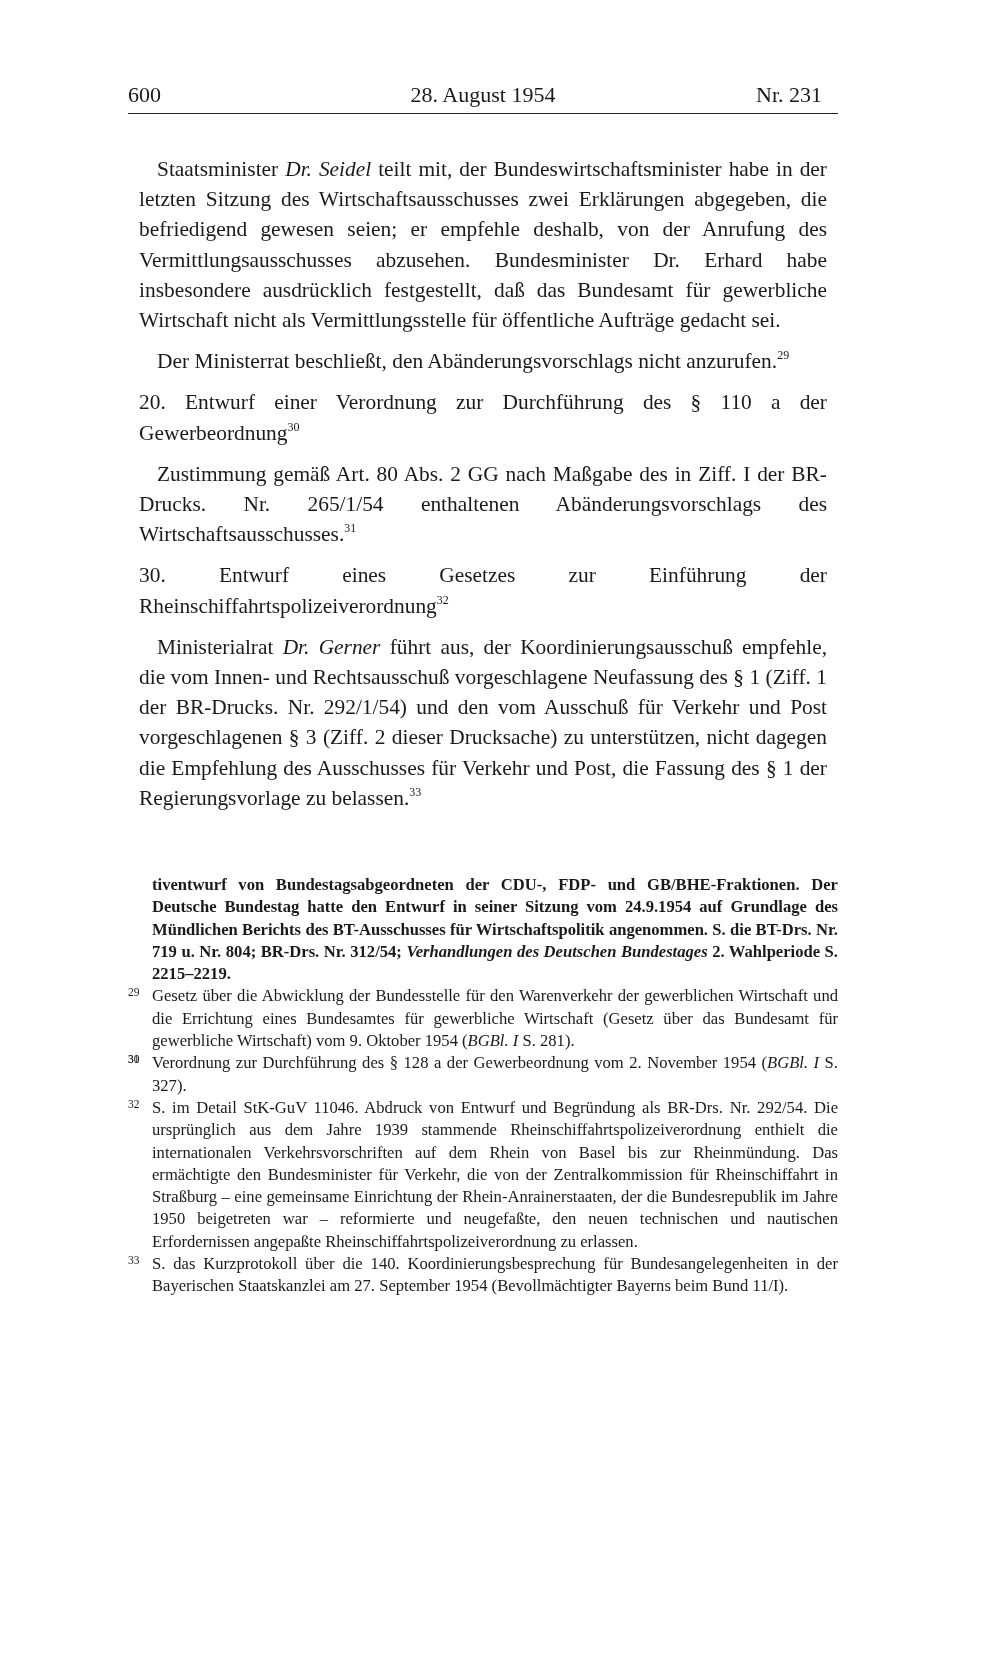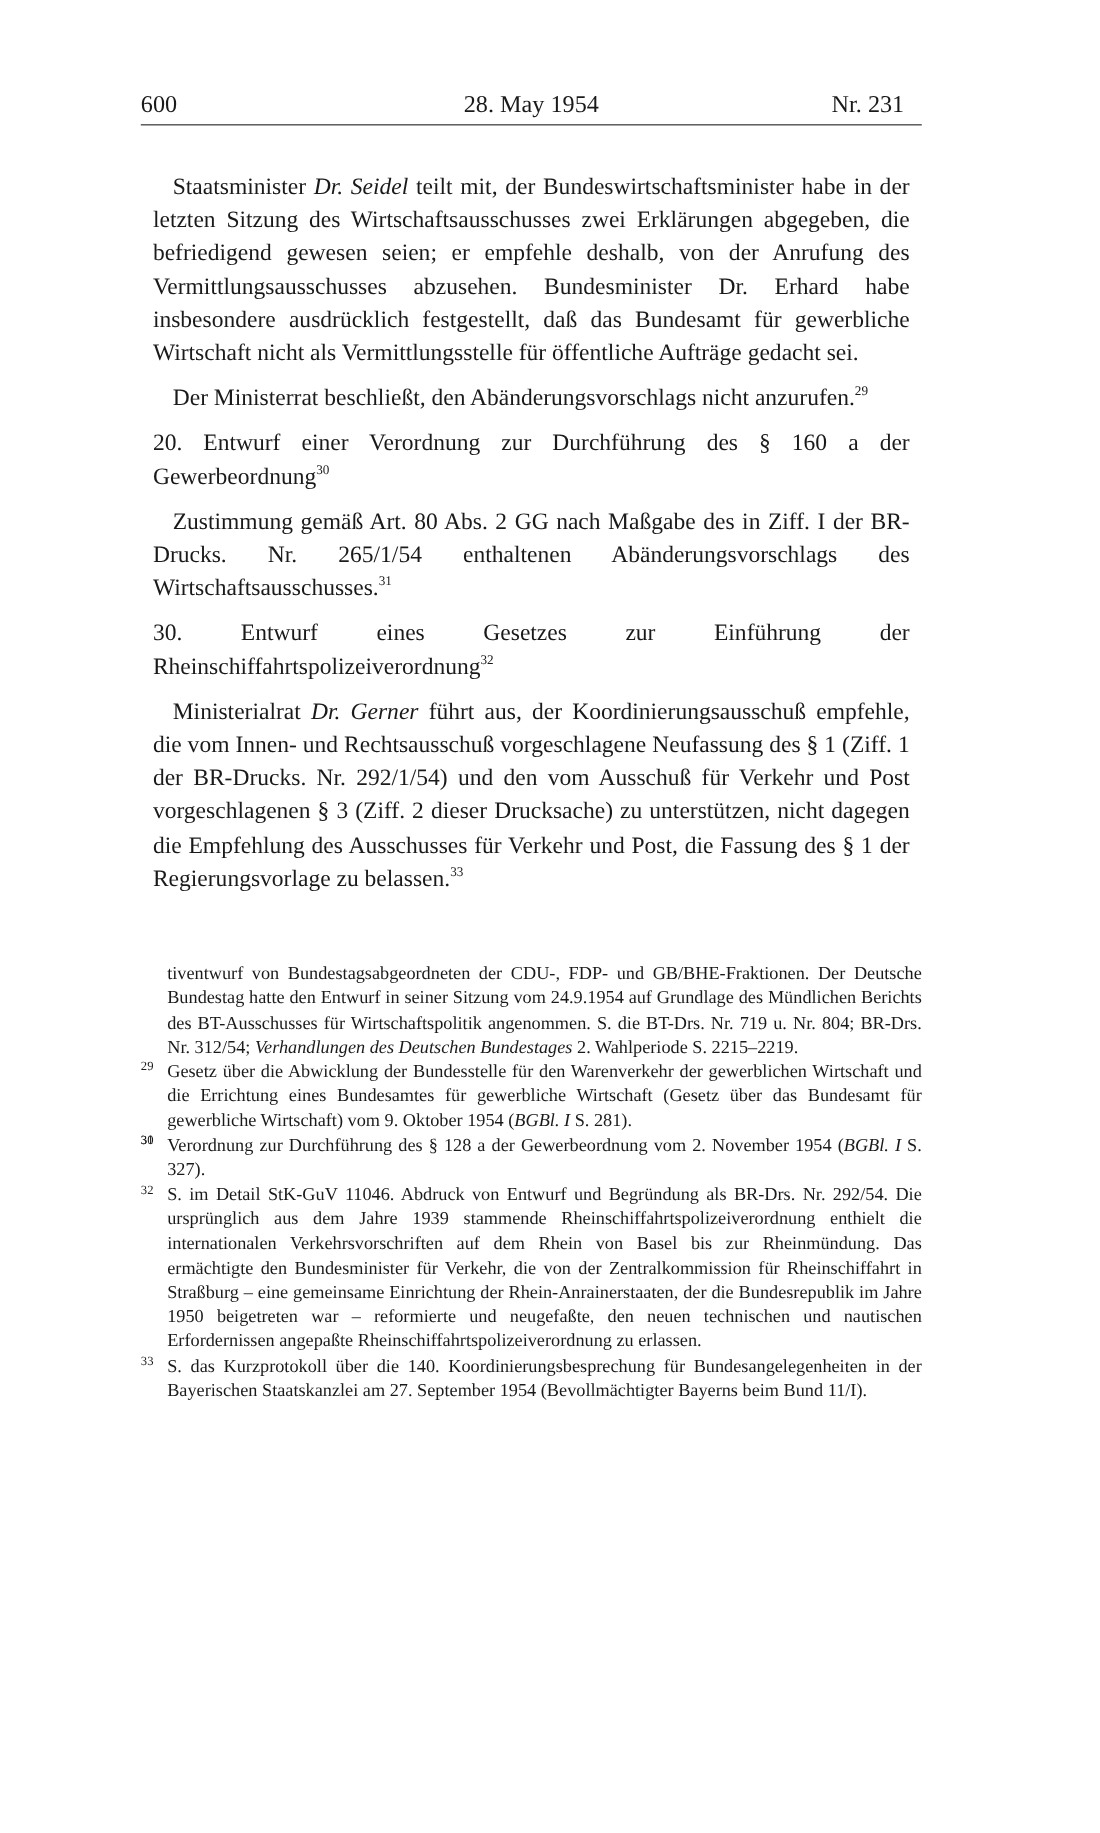"28. May 1954" span.h-center { text: May -> August }
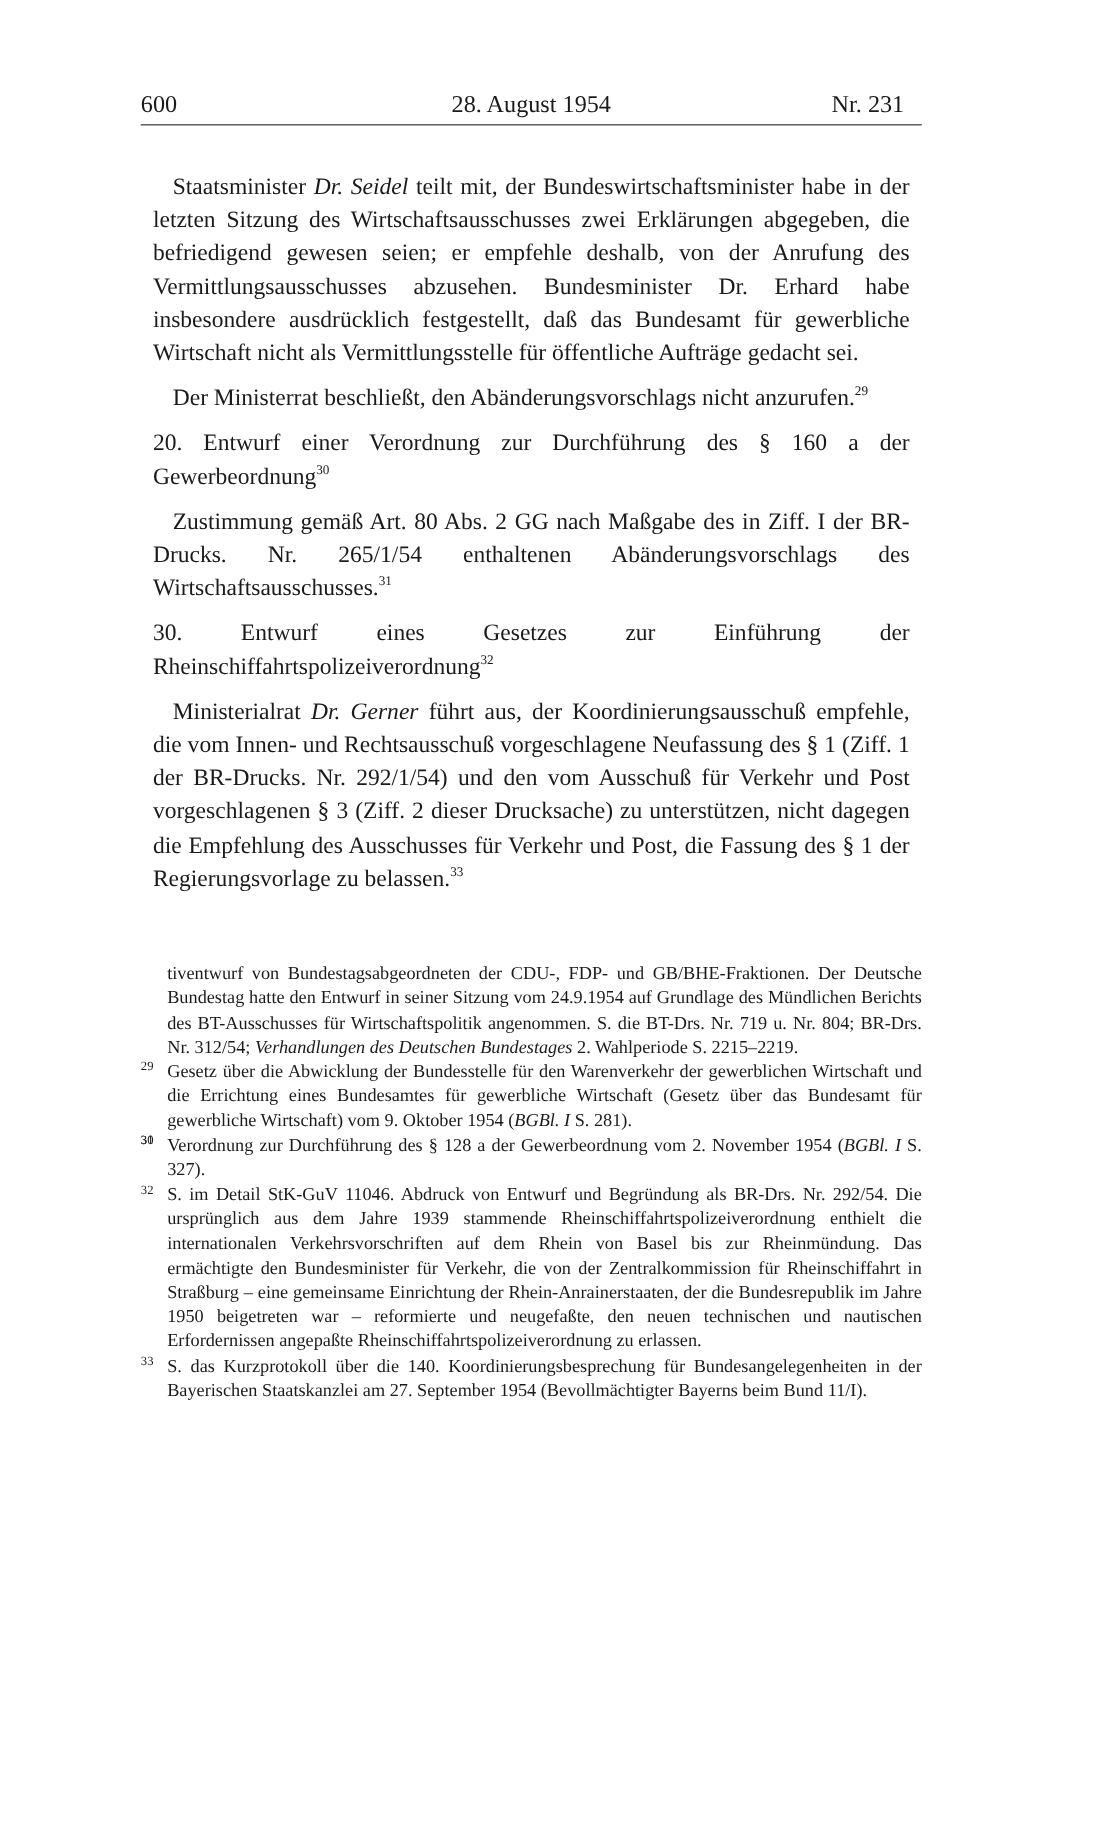"20. Entwurf einer Verordnung zur" span { text: 160 -> 110 }
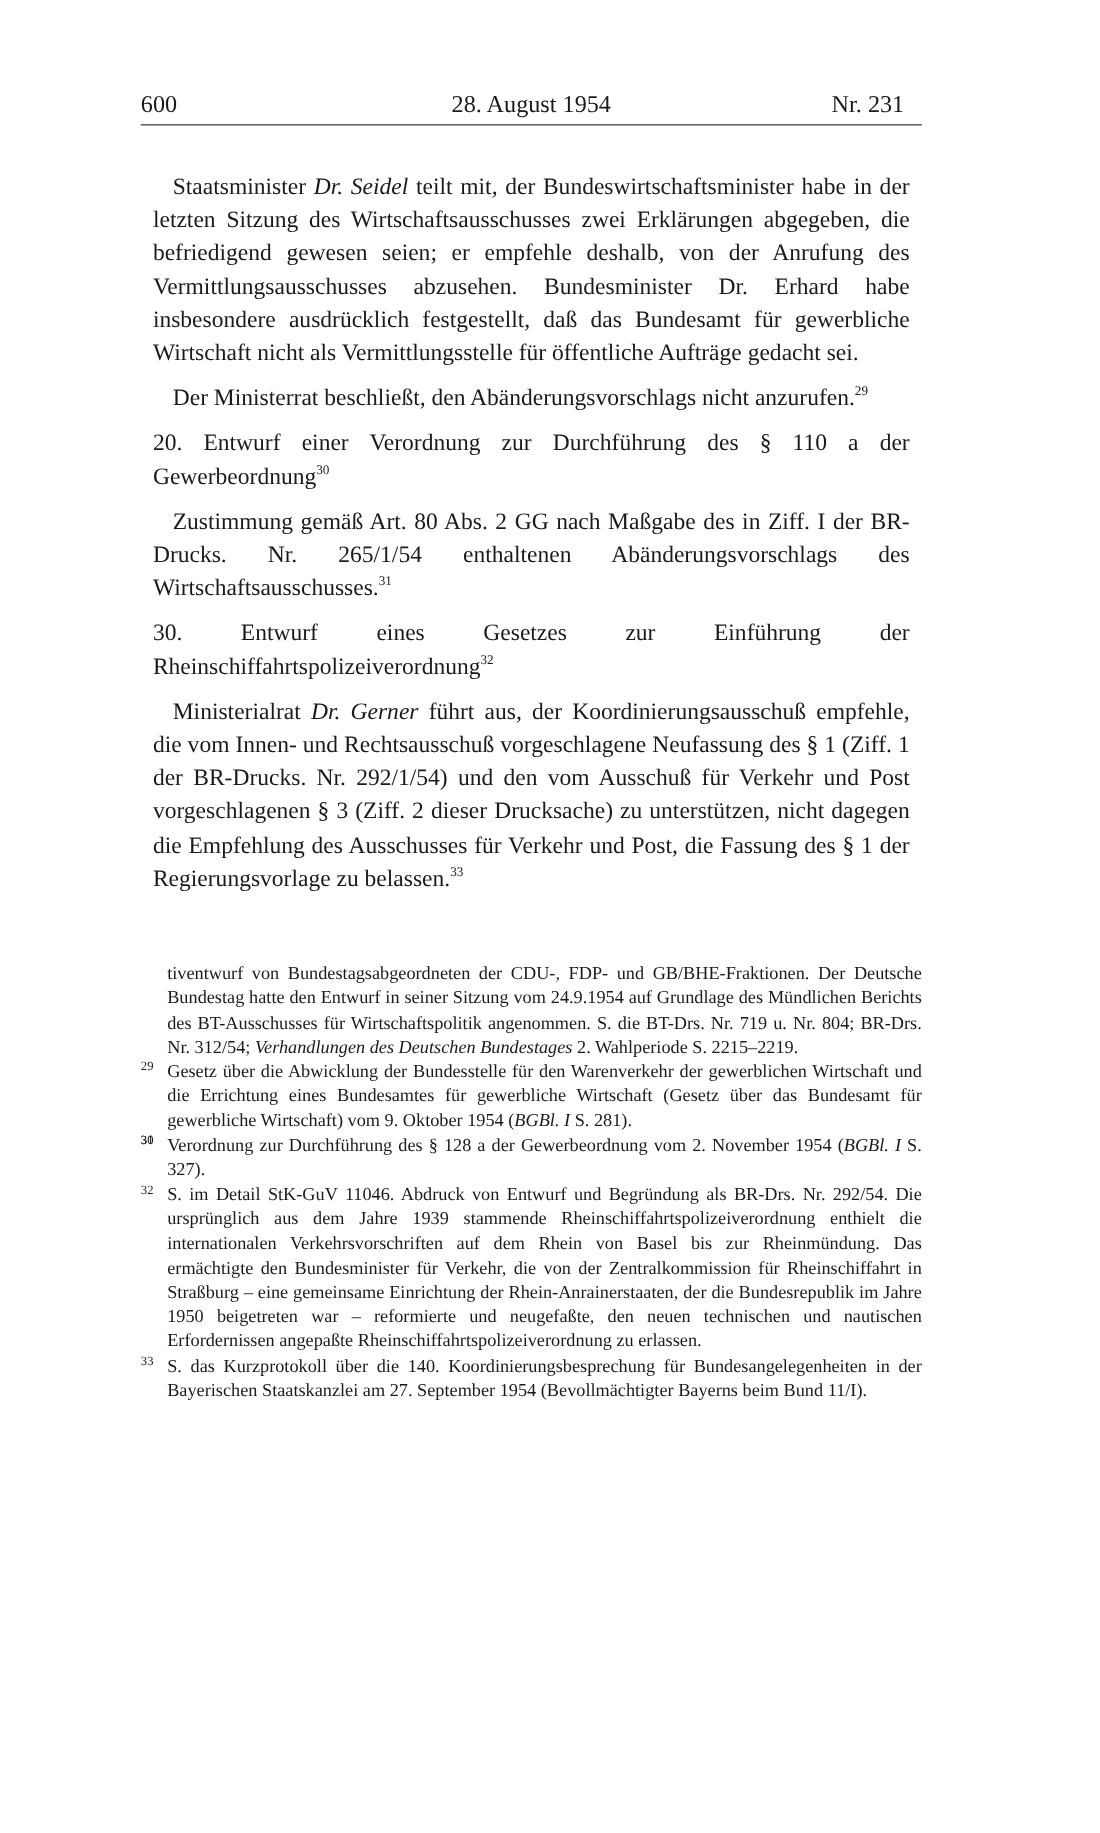"tiventwurf von Bundestagsabgeordneten" .cont { font-weight: none -> bold }
